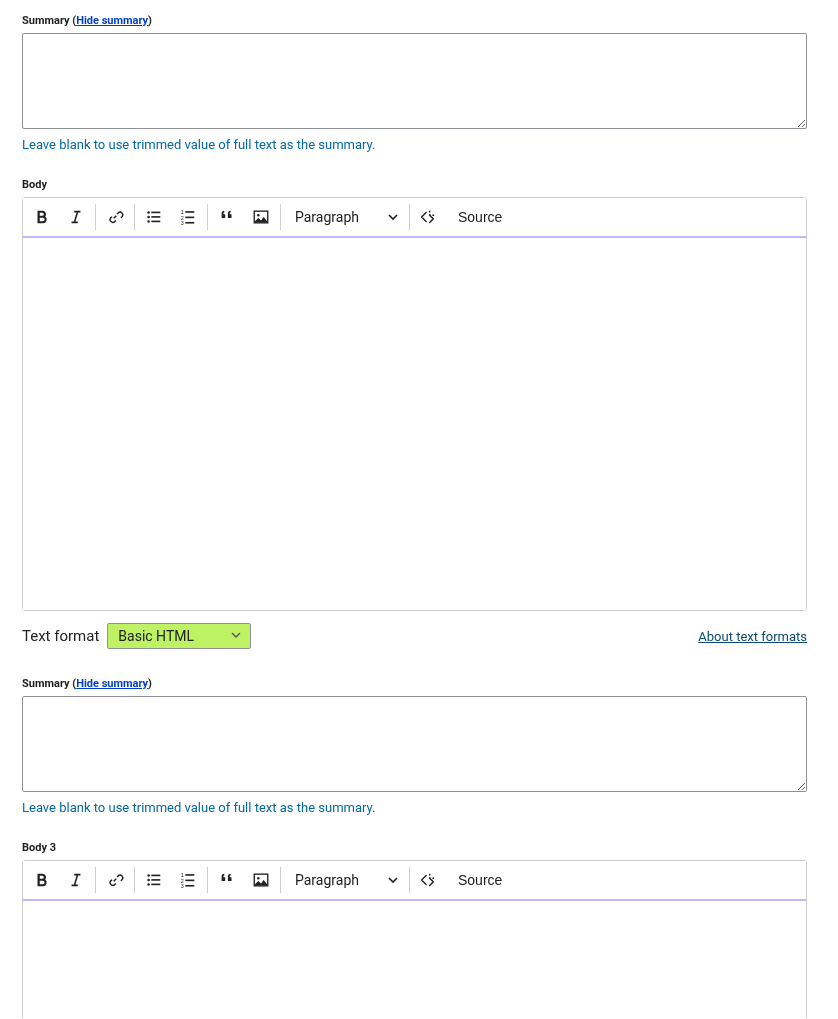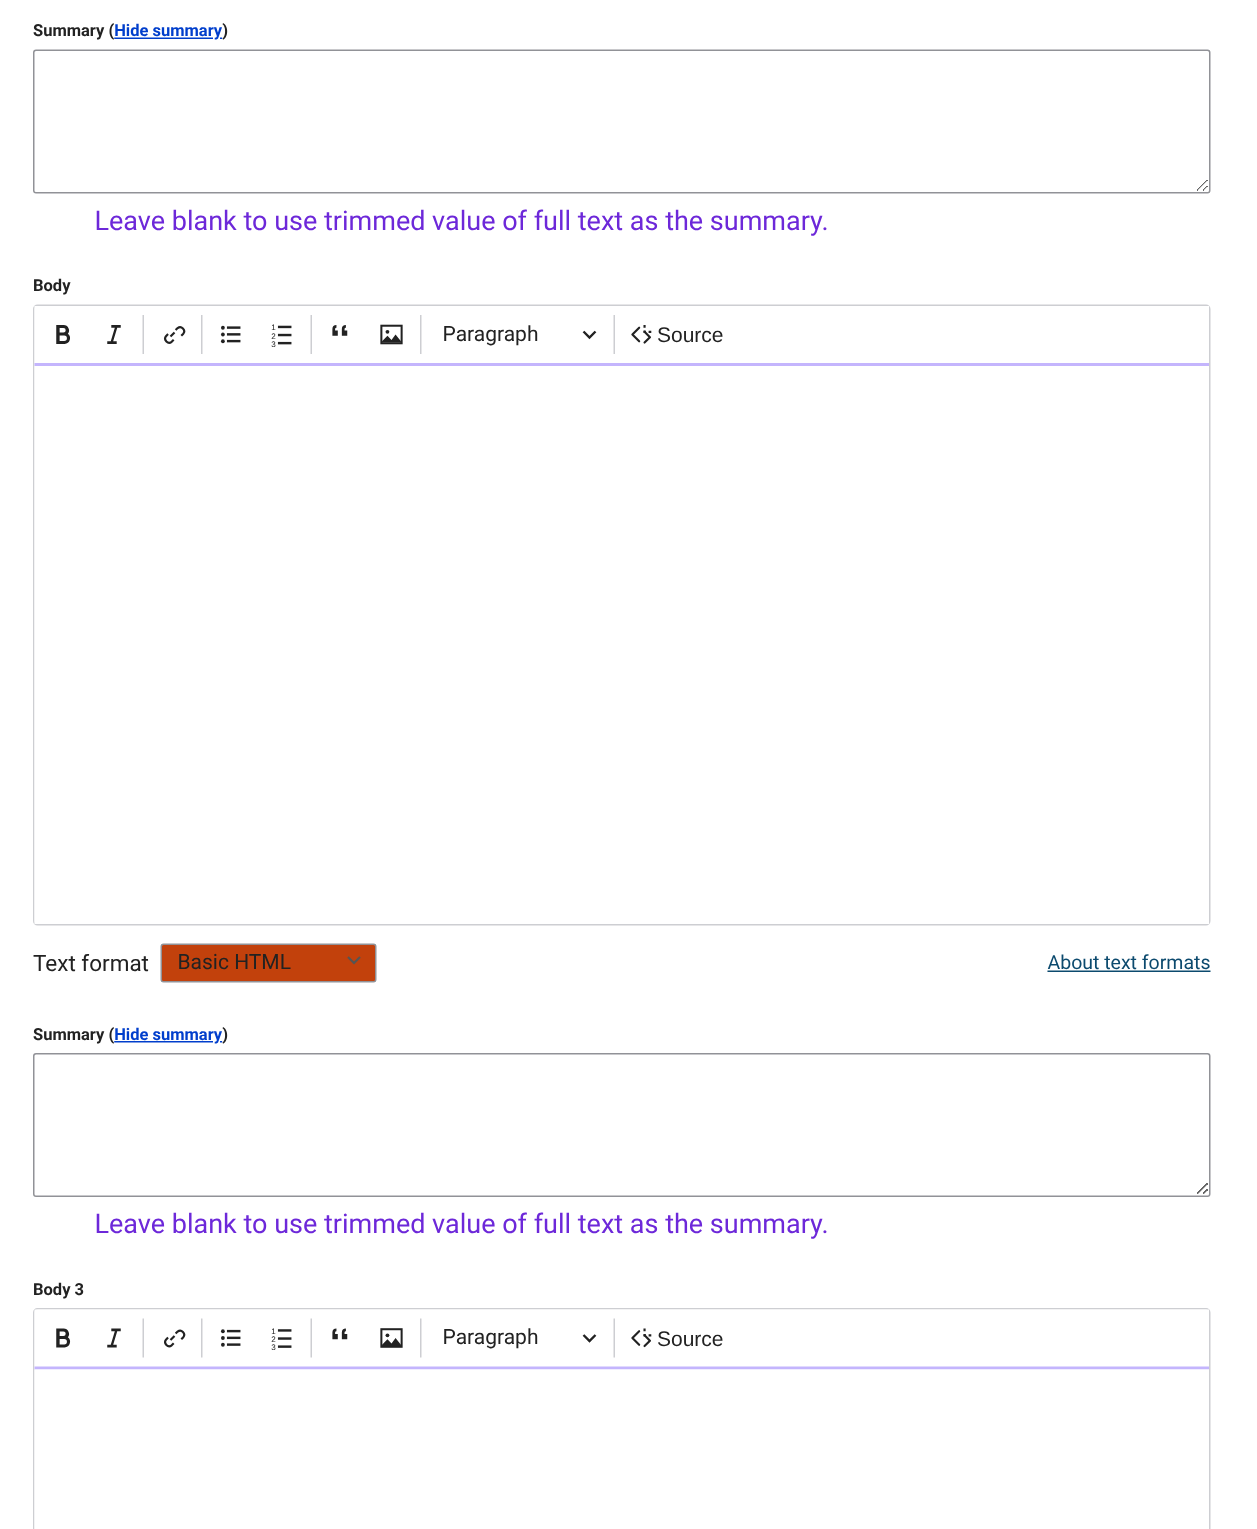"Leave blank to use trimmed" .help-text { color: #6d28d9 -> #0369a1; font-size: 18px -> 13px; margin-left: 41px -> none }
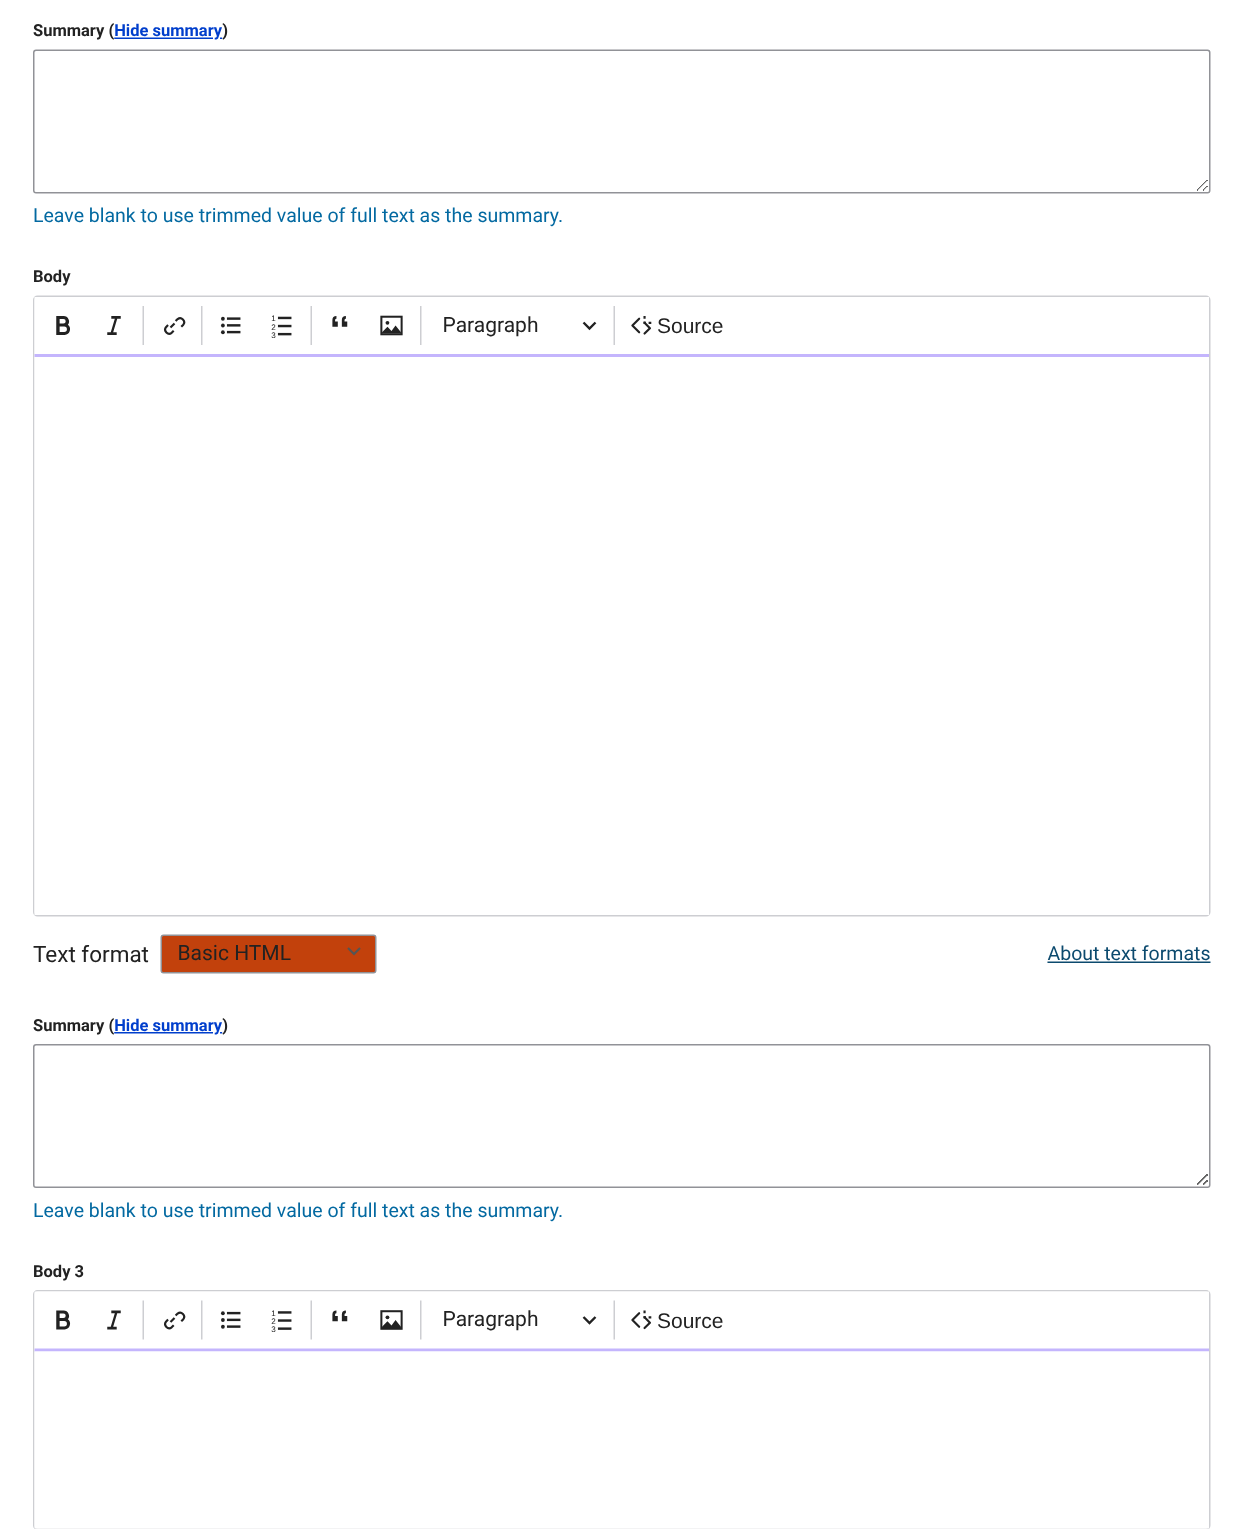"Source" .tb-source { gap: 2px -> 22px }
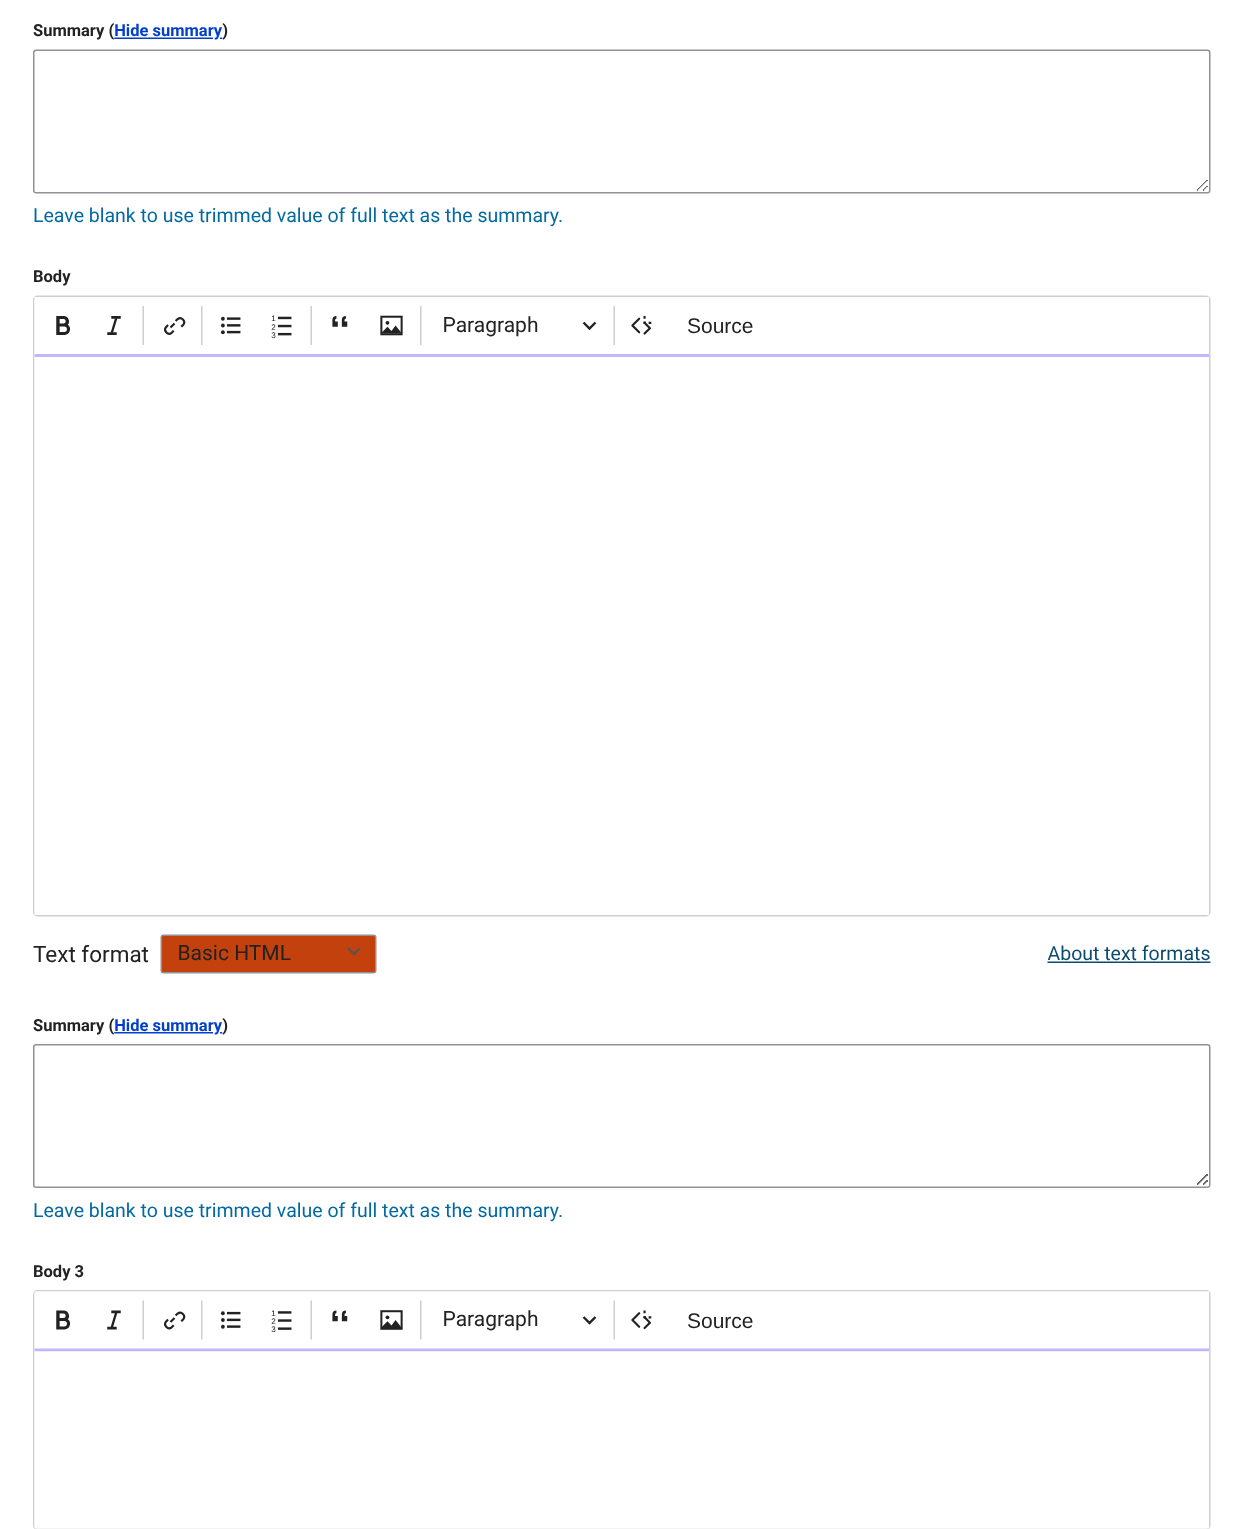"Basic HTML" .format-select { background: #c2410c -> #bef264 }
